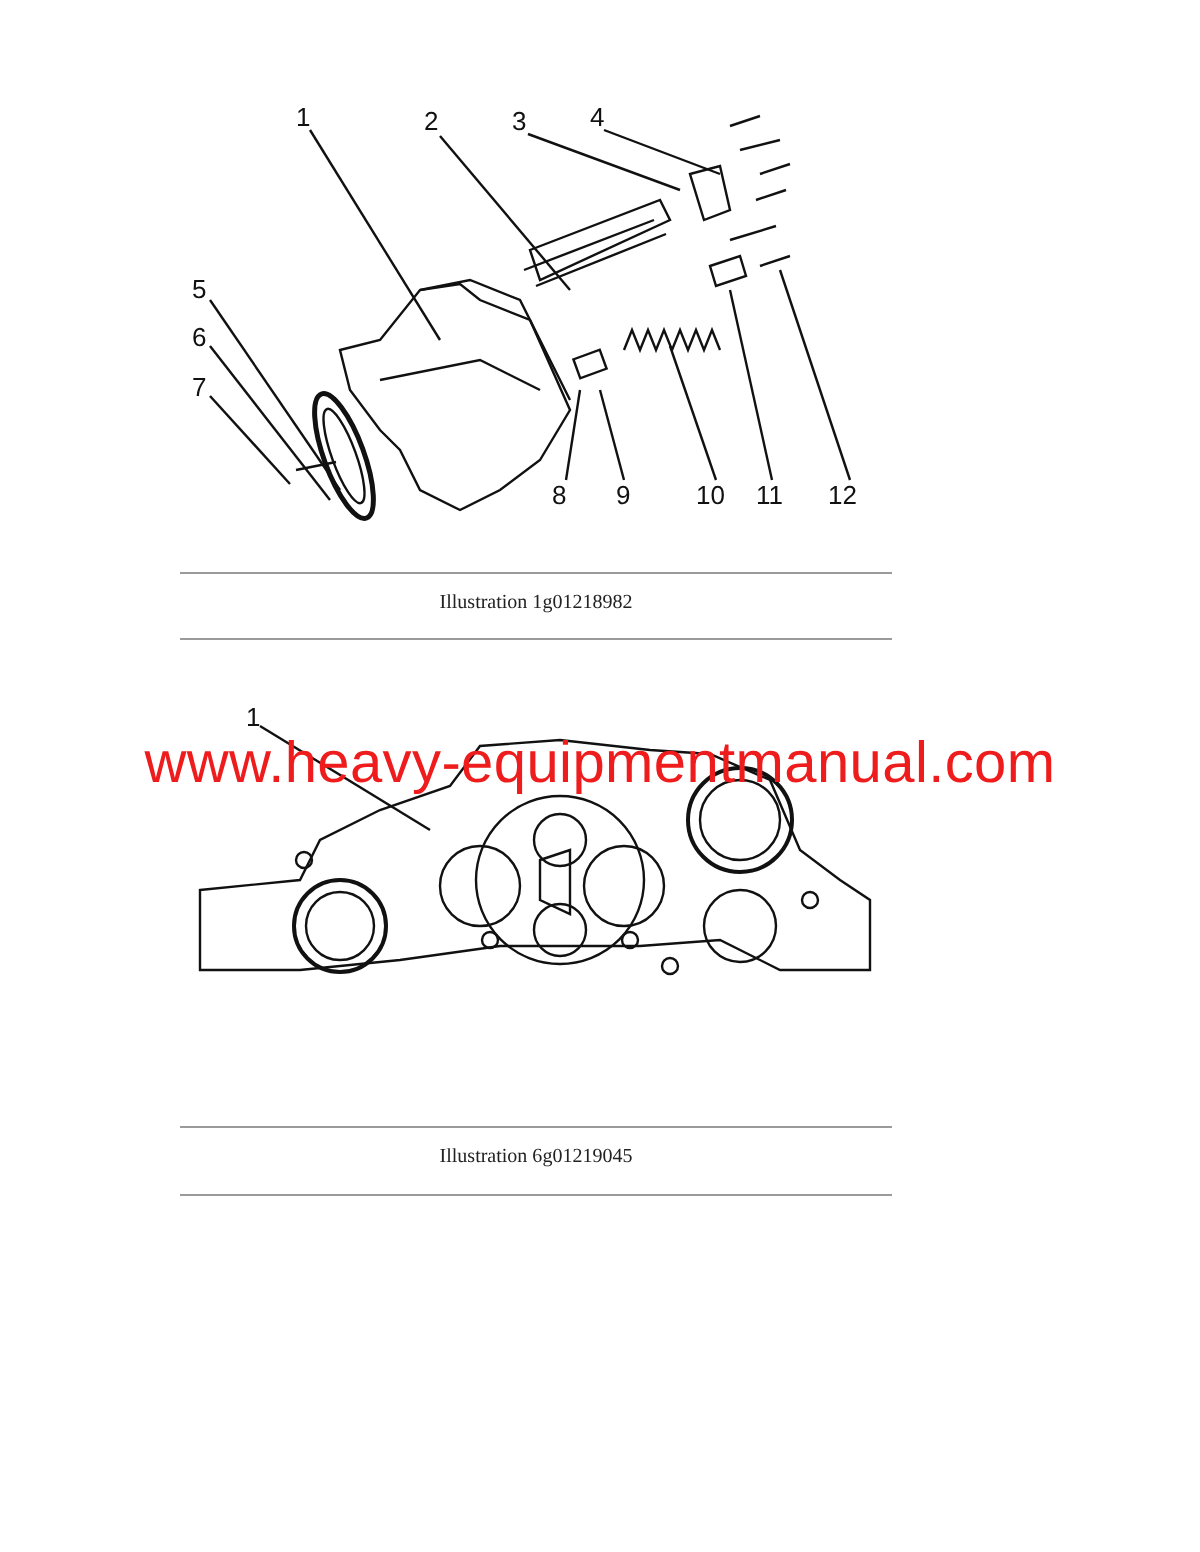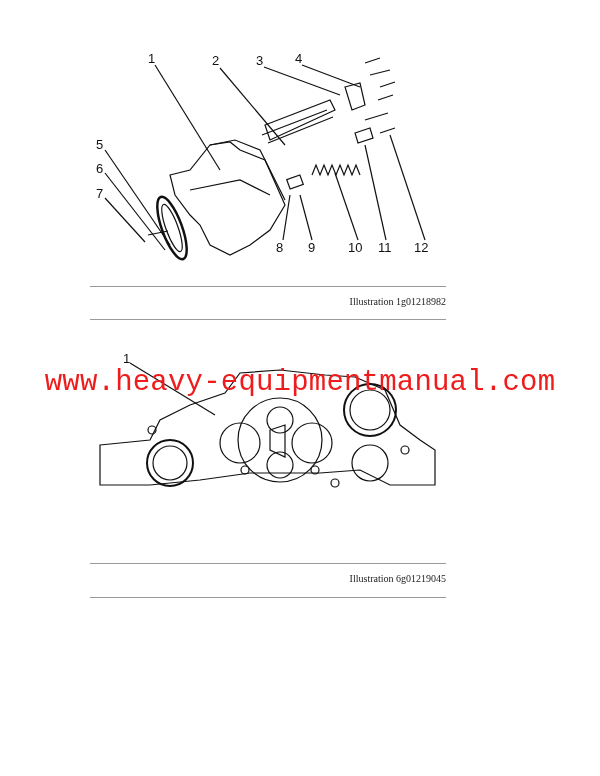"Illustration 1" .caption { justify-content: flex-end -> center }
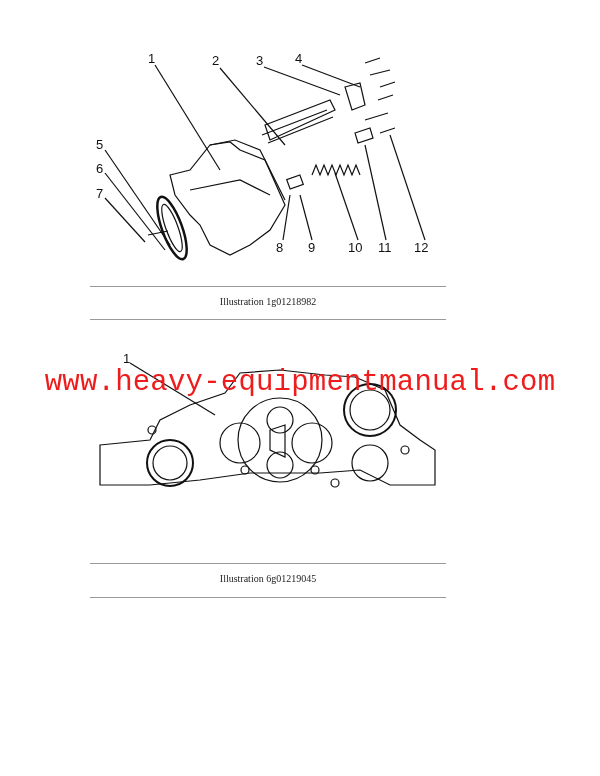"www.heavy-equipmentmanual.com" .watermark { font-family: Liberation Mono, monospace -> Liberation Sans, sans-serif }
